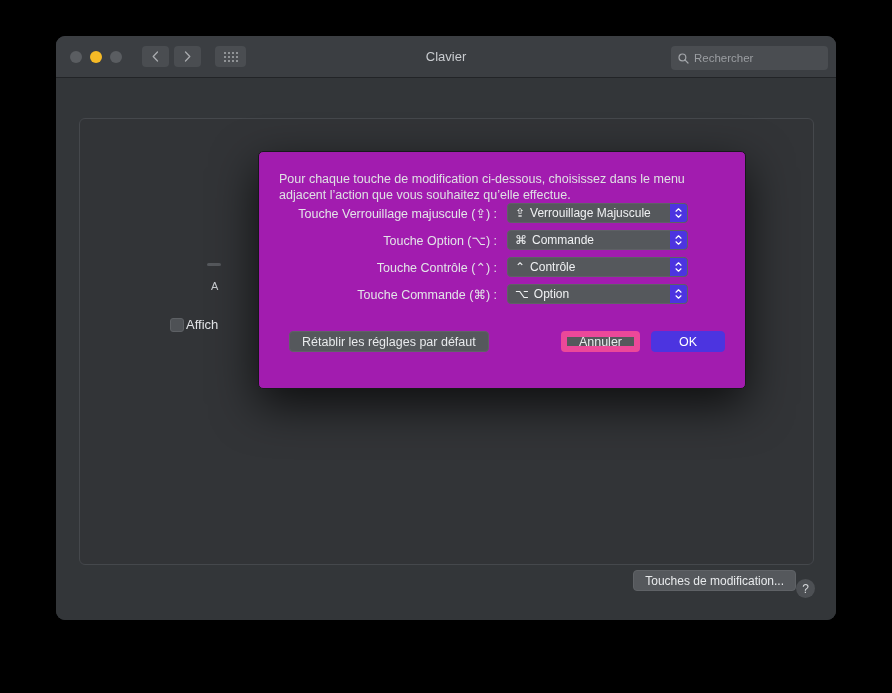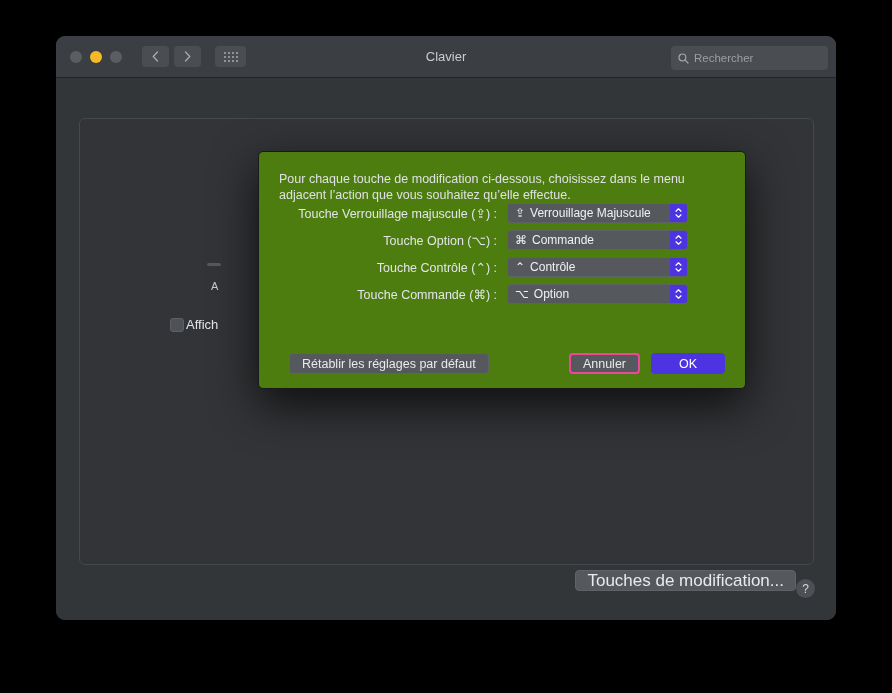"Pour chaque touche de modification" #dialog { background: #4d7c0f -> #a21caf }
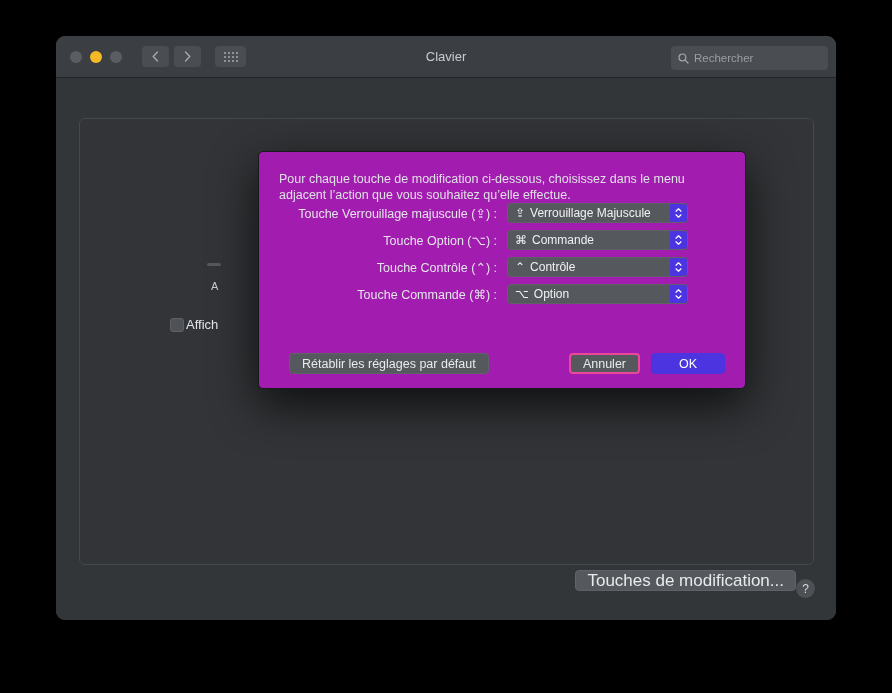"Rétablir les réglages par défaut" #dialog-buttons { bottom: 14px -> 36px }
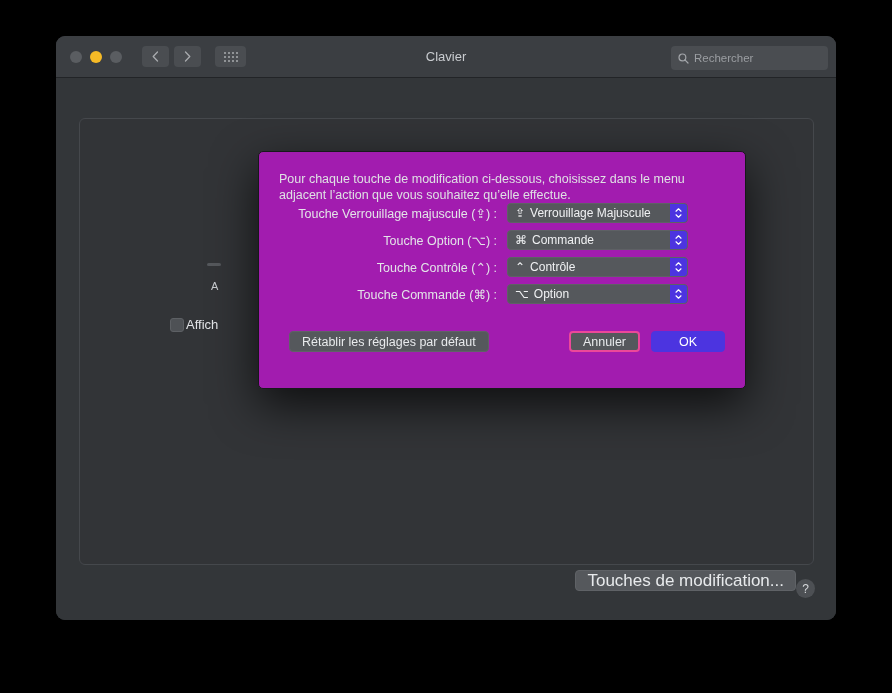"Annuler" #cancel-button { border: 2px solid #ec4899 -> 6px solid #ec4899 }
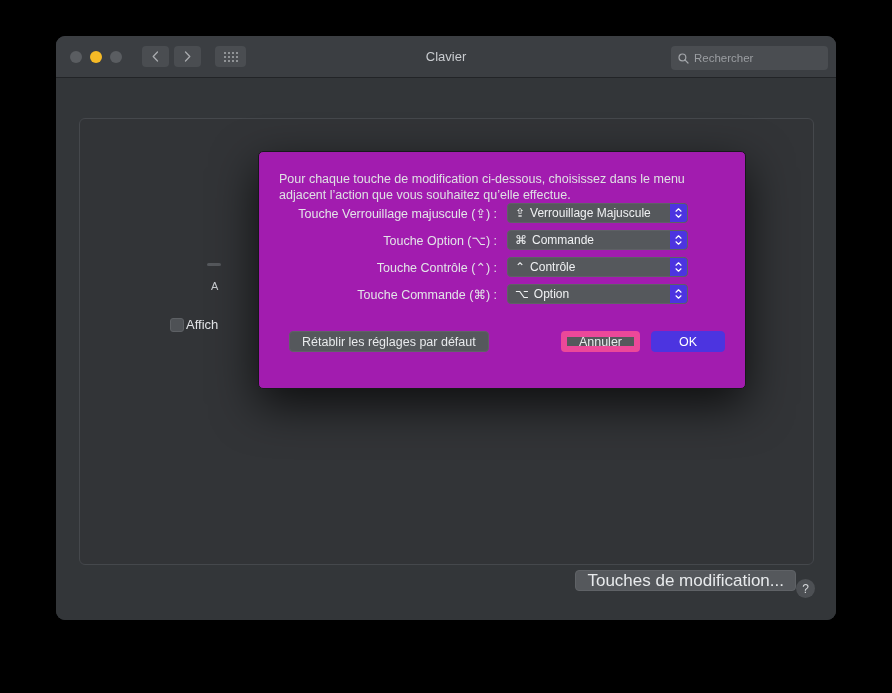"Touches de modification..." #modifier-keys-button { font-size: 17px -> 12px }
